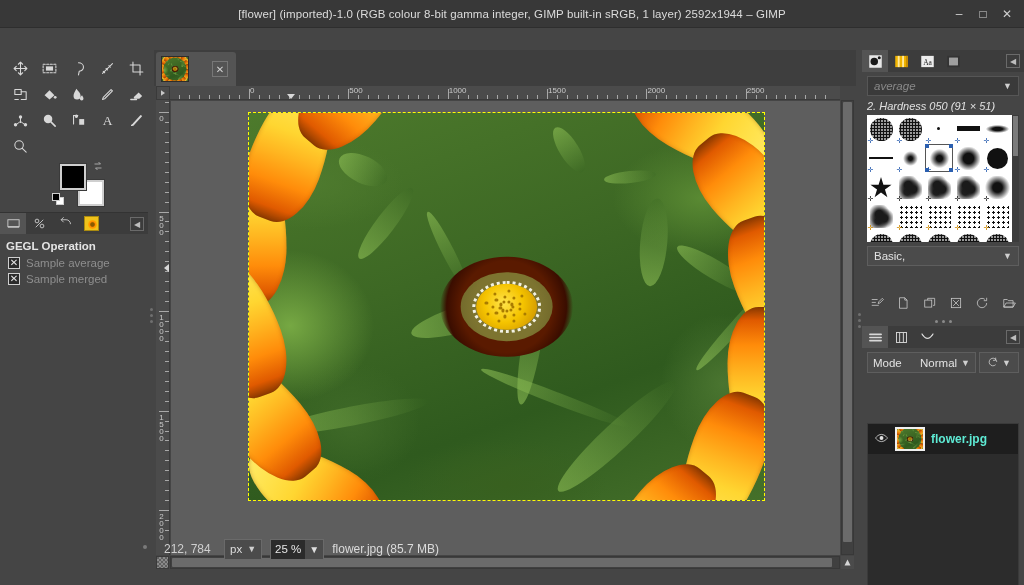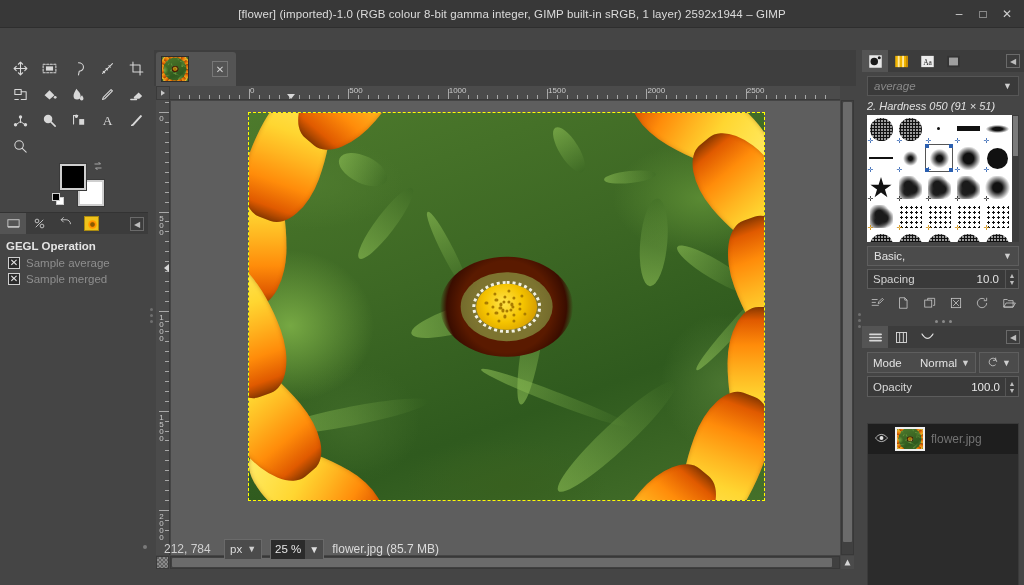"Spacing" div.spacingrow { html: <div> <div>Spacing</div> <div>10.0</div> <div> <span>▲</span> <span>▼</span> </div> </div> -> none }
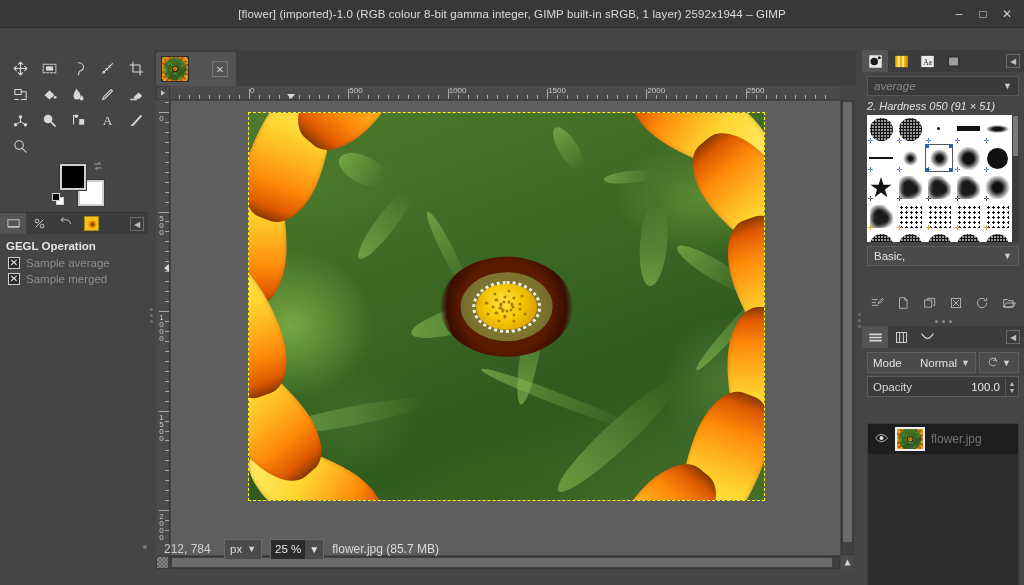"Opacity" div.opacityrow { html: <div> <div>Opacity</div> <div></div> <div>100.0</div> <div> <span>▲</span> <span>▼</span> </div> </div> -> none }
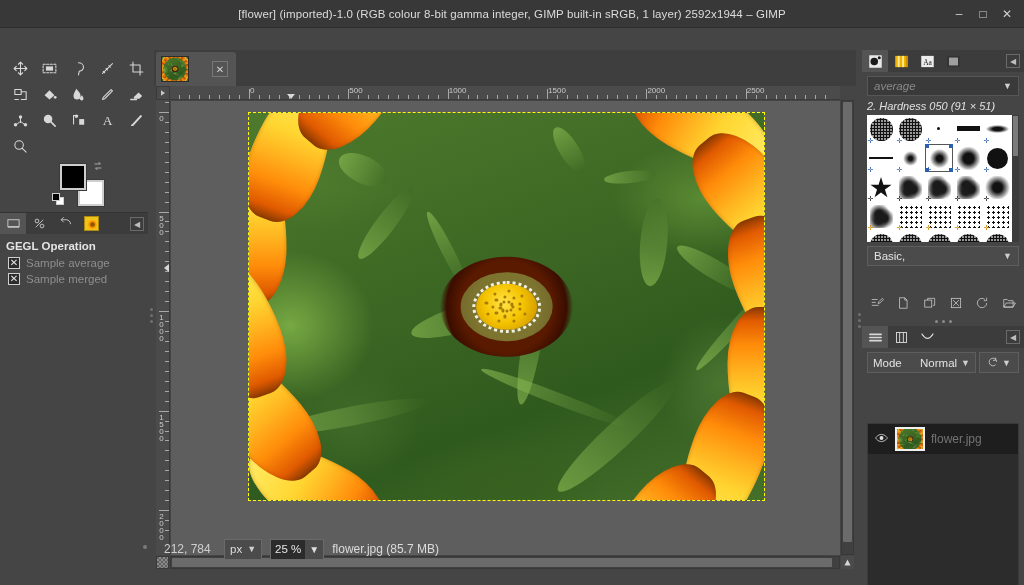"flower.jpg" .lname { color: #737373 -> #5eead4; font-weight: normal -> bold }
